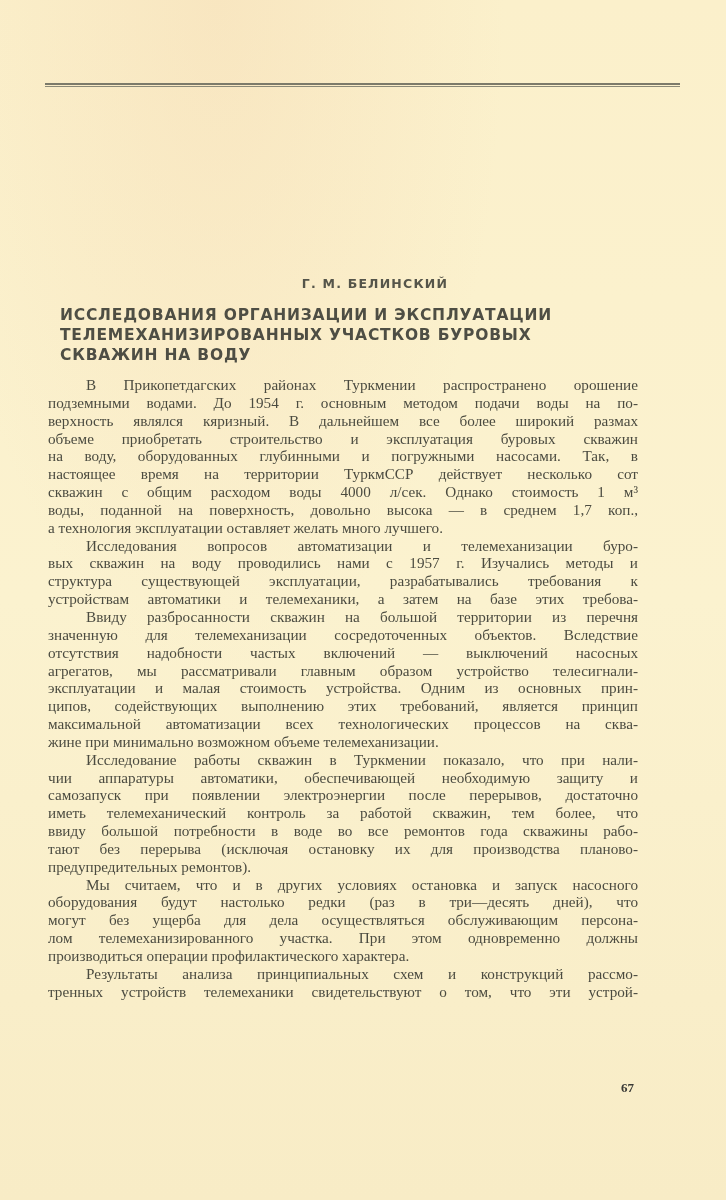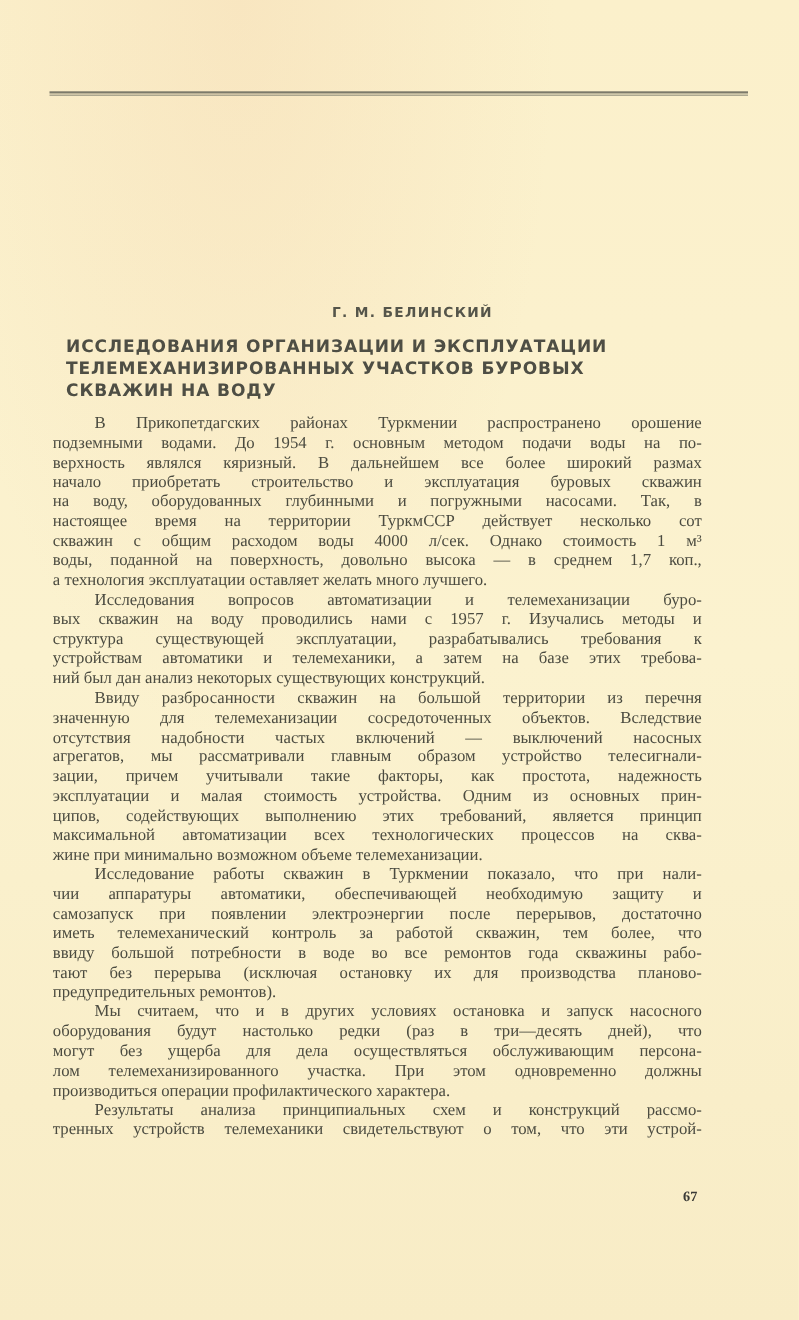"начало приобретать строительство и" span.line { text: начало -> объеме }
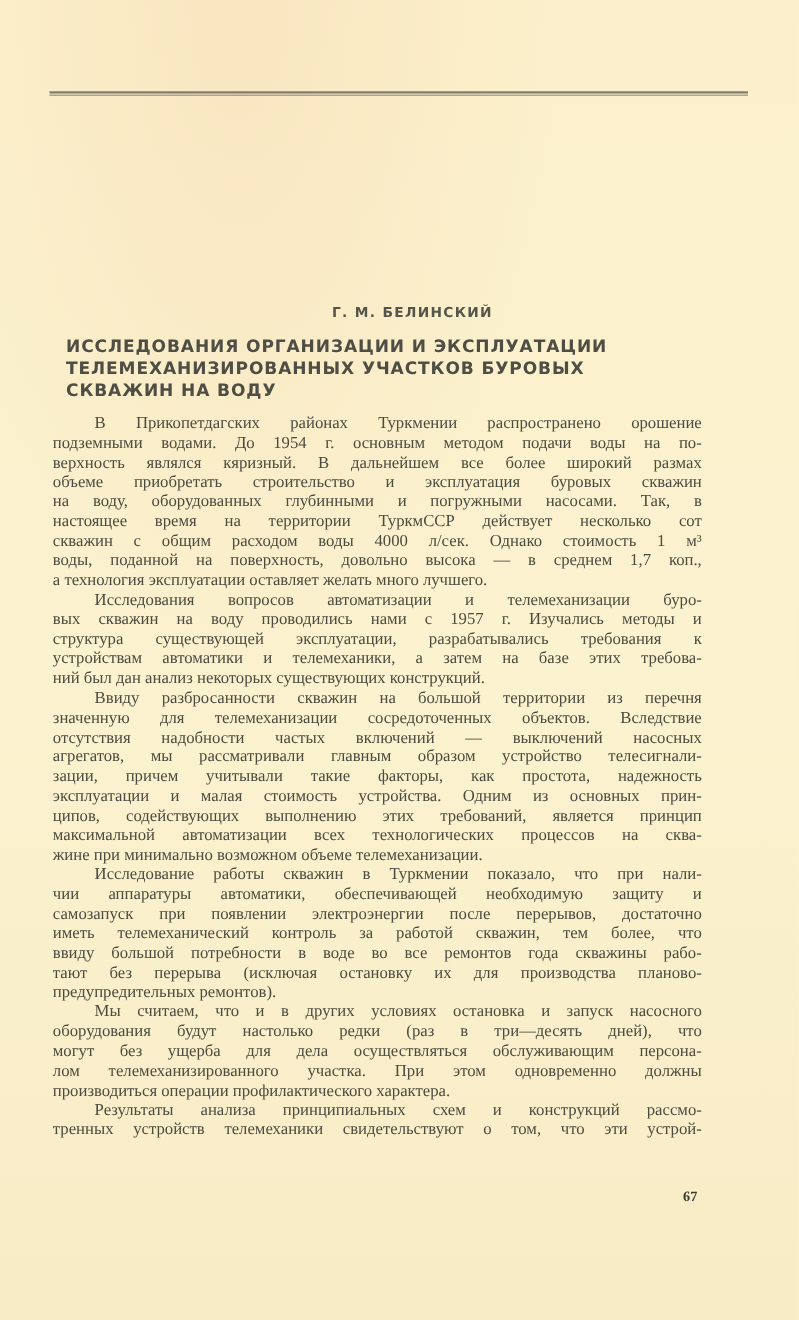"ний был дан анализ некоторых" span.line { html: <span>ний был дан анализ некоторых существующих конструкций.</span> -> none }
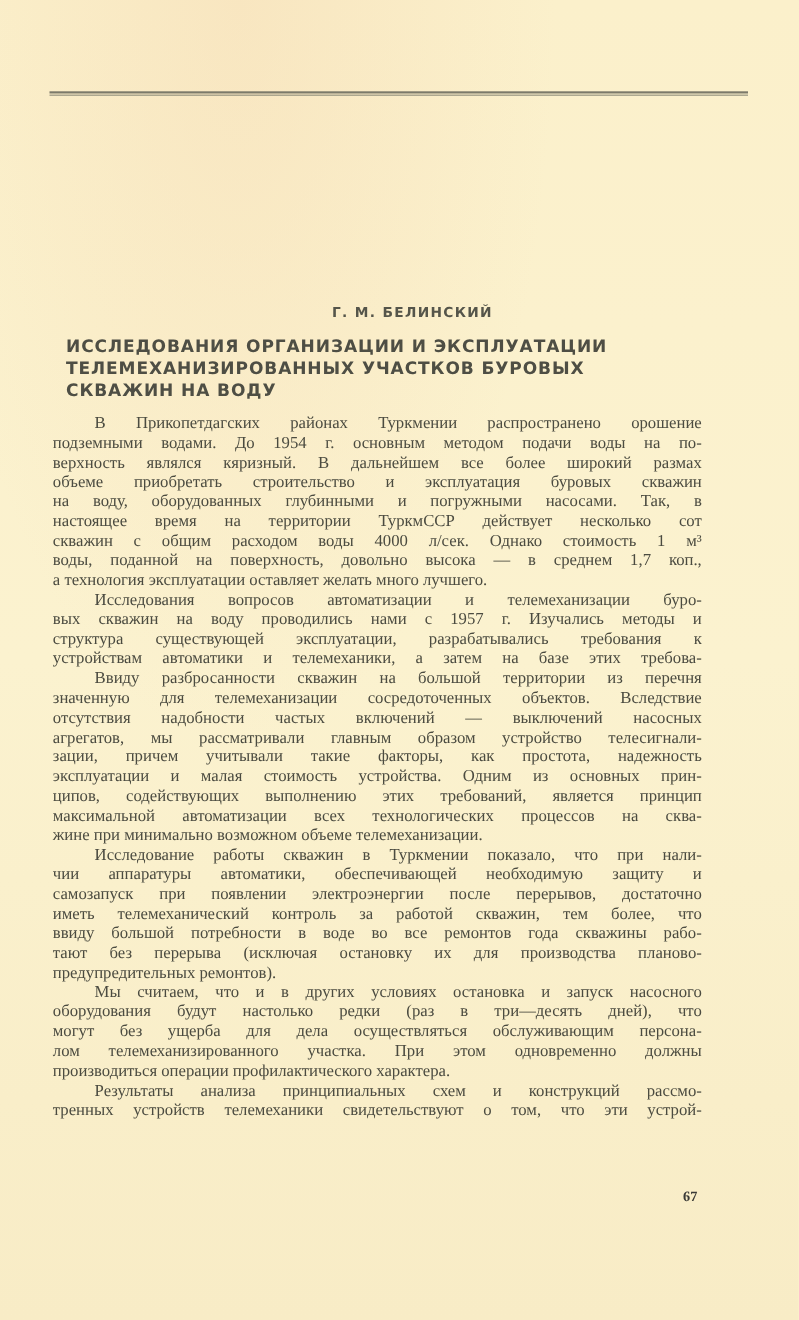"зации, причем учитывали такие факторы," span.line { html: <span>зации, причем учитывали такие факторы, как простота, надежность</span> -> none }
